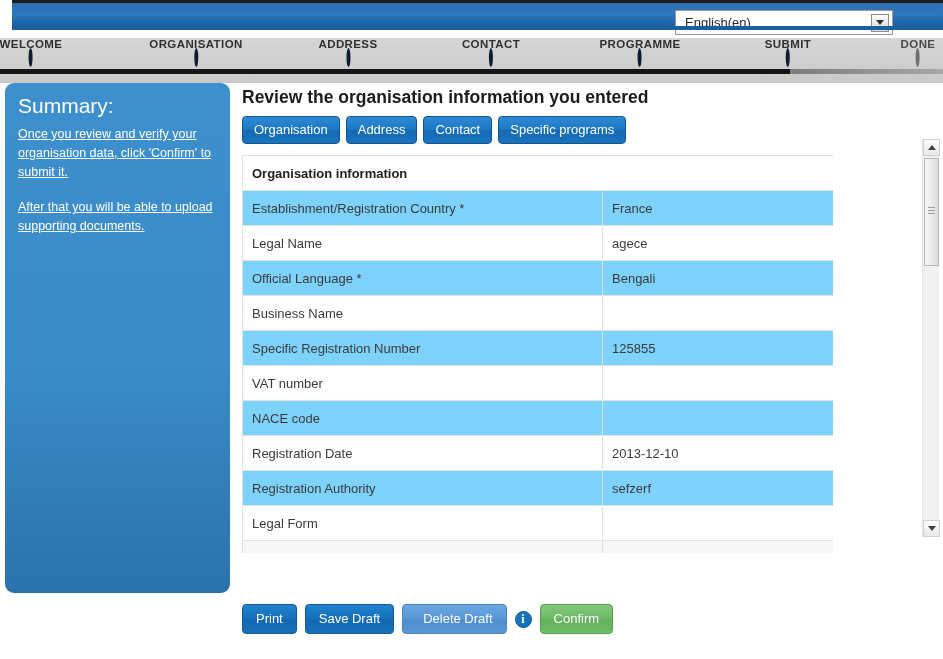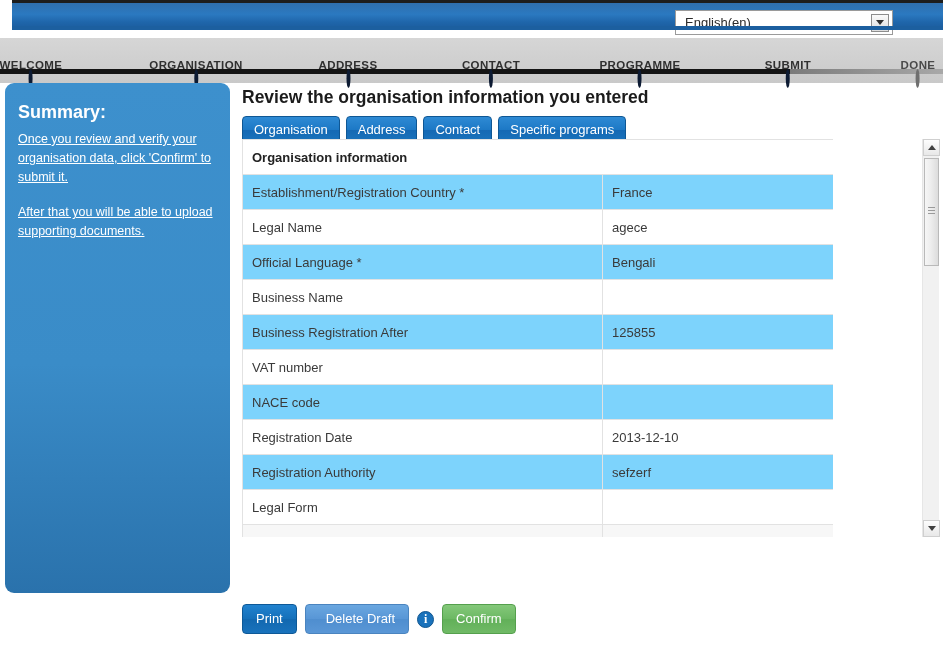"WELCOME" .step .step-label { margin-top: 21px -> 0 }
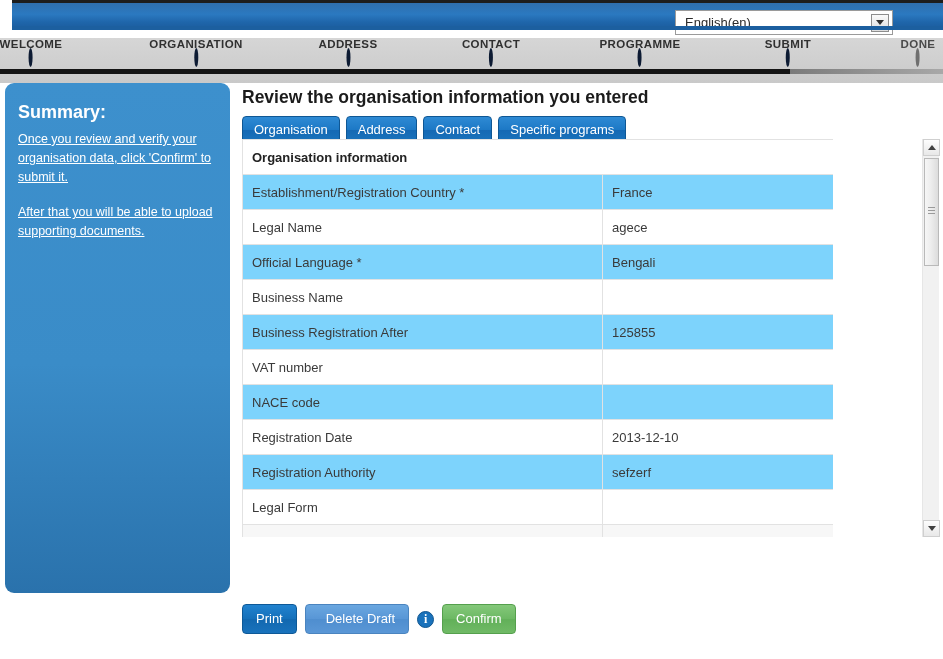"Summary:" #summary h2 { font-size: 18px -> 21px; font-weight: bold -> normal; margin: 8px 0 7px 0 -> 0 0 7px 0 }
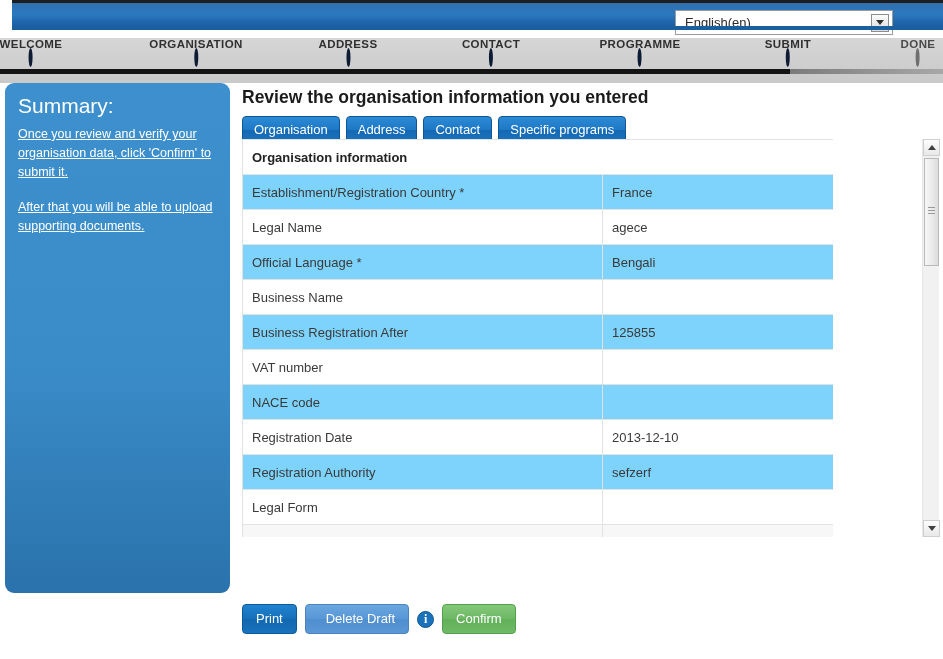"Organisation information" #table-view { top: 0 -> 16px }
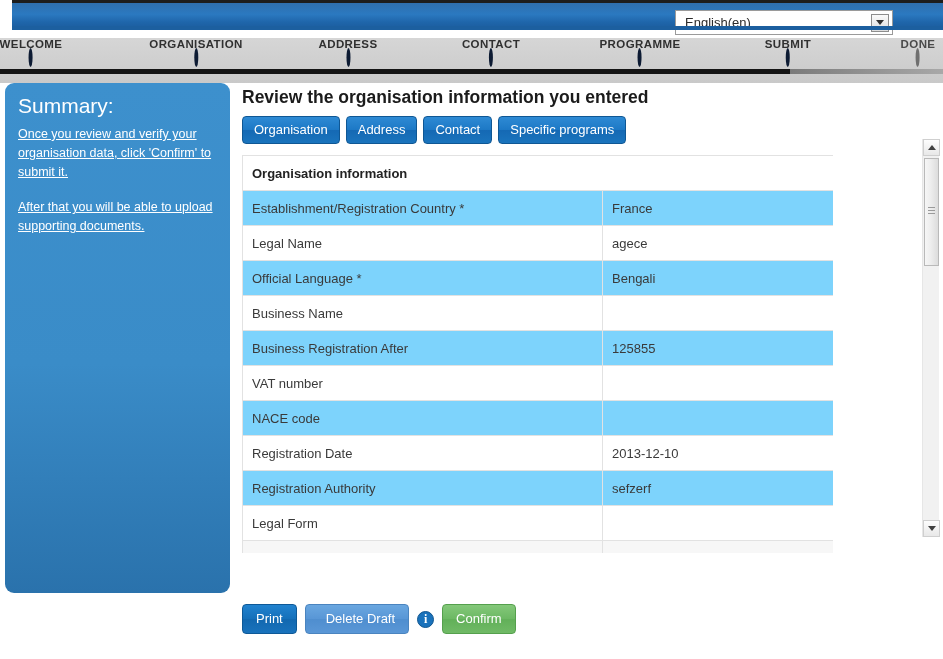"Business Registration After" td { text: Business Registration After -> Specific Registration Number }
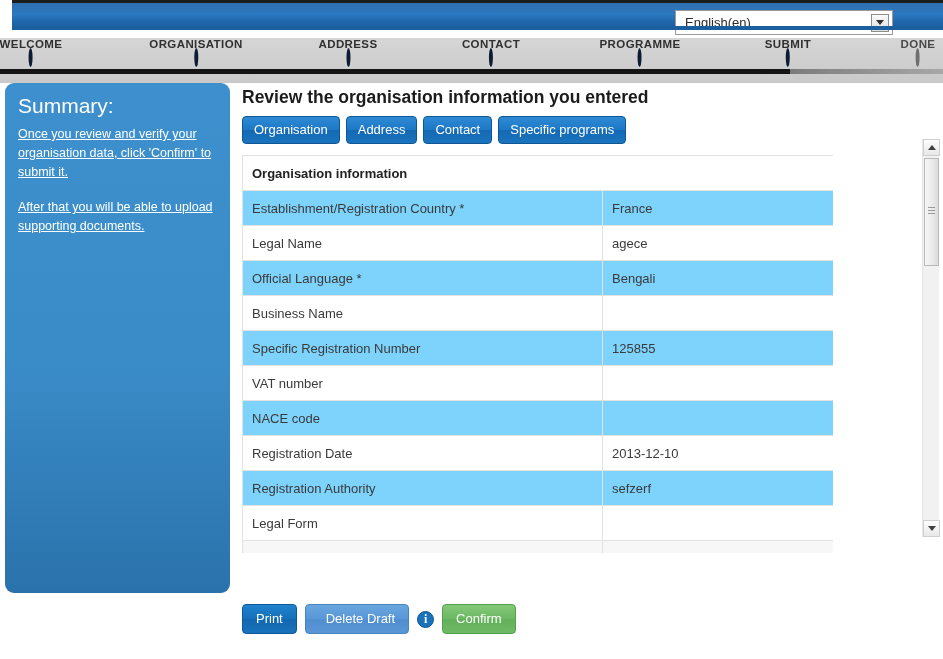"Save Draft" div.btn { html: none -> <div>Save Draft</div> }
